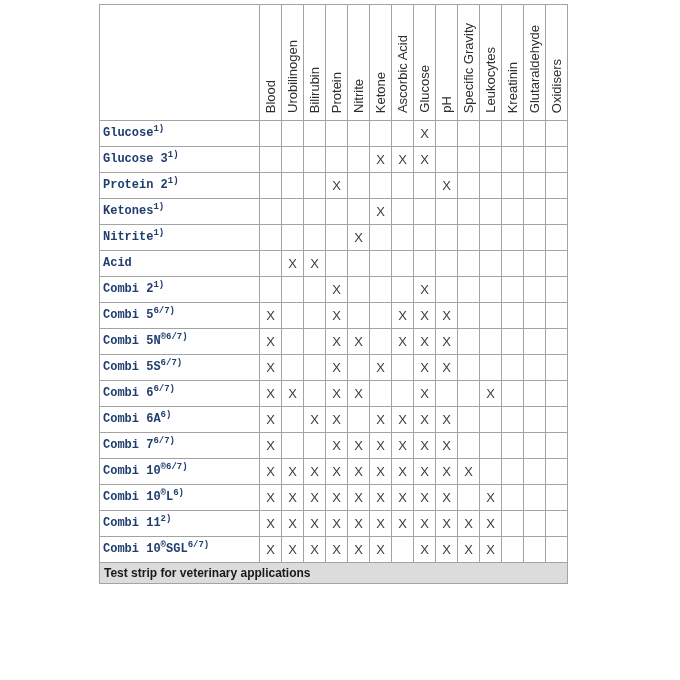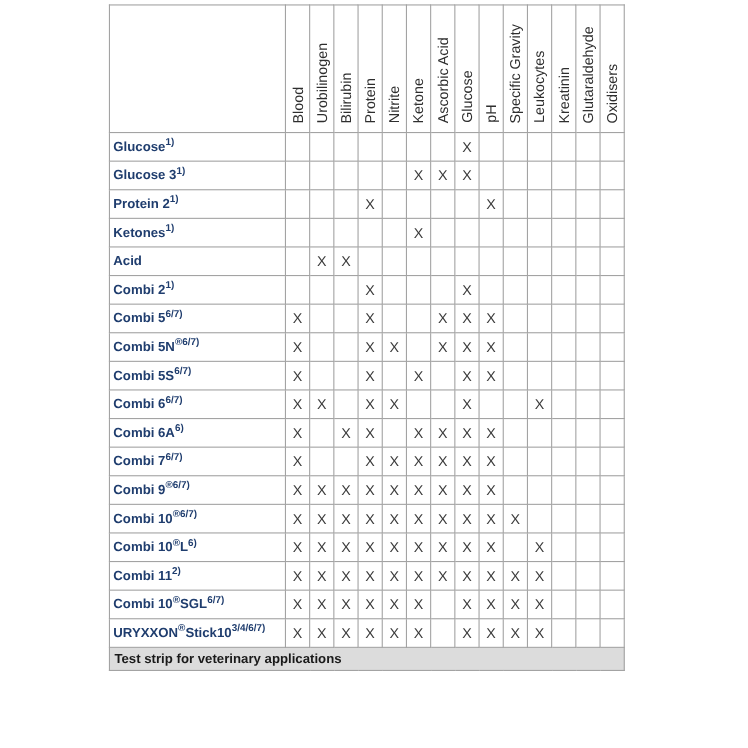"Glucose1)" tbody td.label { font-family: none -> Liberation Mono, monospace }
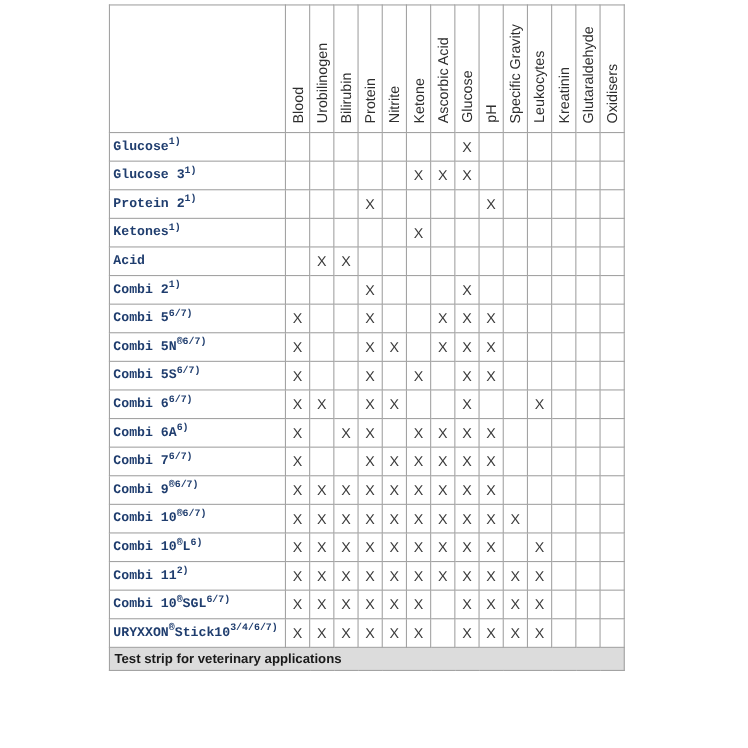"Nitrite1)" tr { html: none -> <tr> <td>Nitrite<sup>1)</sup></td> <td></td> <td></td> <td></td> <td></td> <td>X</td> <td></td> <td></td> <td></td> <td></td> <td></td> <td></td> <td></td> <td></td> <td></td> </tr> }
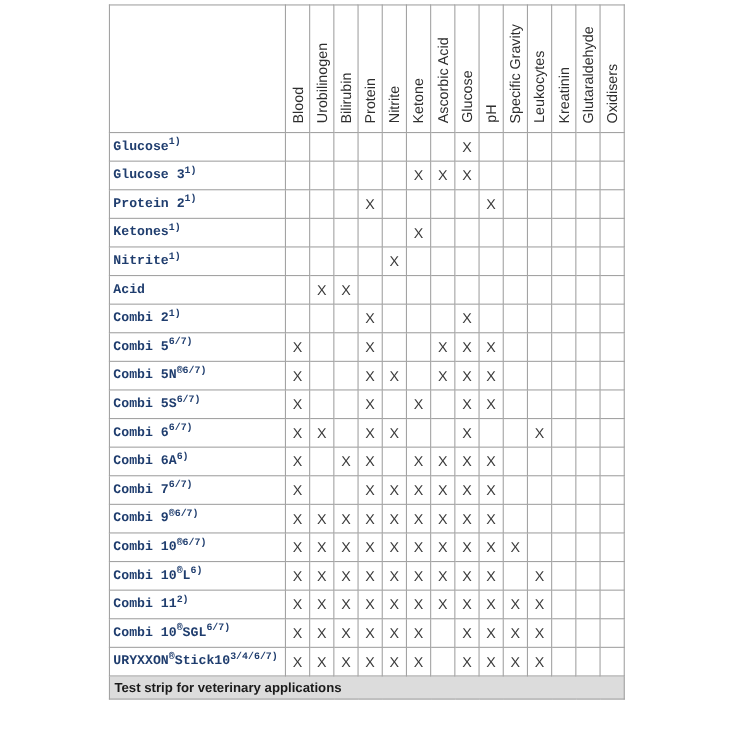"Combi 9®6/7)" tr { html: <tr> <td>Combi 9<sup>®6/7)</sup></td> <td>X</td> <td>X</td> <td>X</td> <td>X</td> <td>X</td> <td>X</td> <td>X</td> <td>X</td> <td>X</td> <td></td> <td></td> <td></td> <td></td> <td></td> </tr> -> none }
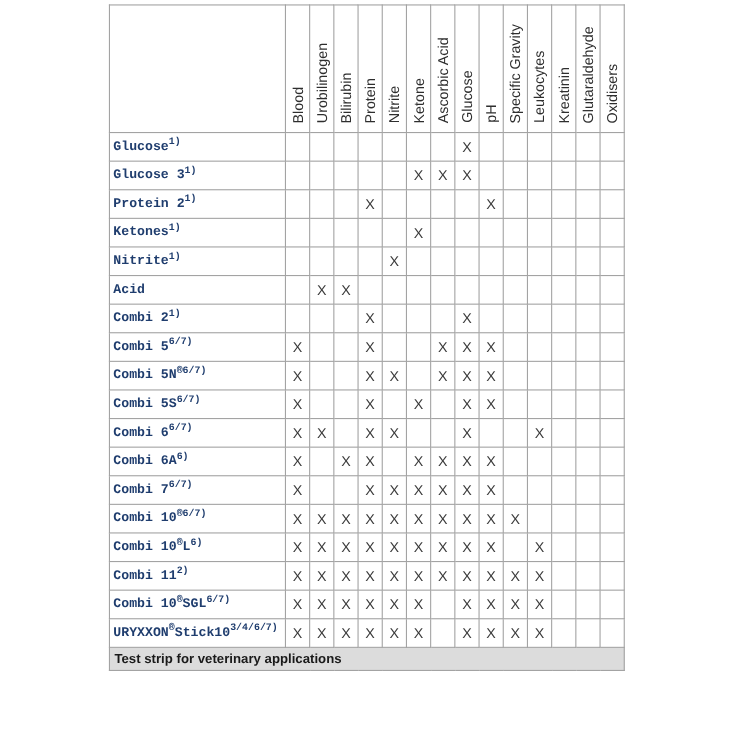"URYXXON®Stick103/4/6/7)" tr { html: <tr> <td>URYXXON<sup>®</sup>Stick10<sup>3/4/6/7)</sup></td> <td>X</td> <td>X</td> <td>X</td> <td>X</td> <td>X</td> <td>X</td> <td></td> <td>X</td> <td>X</td> <td>X</td> <td>X</td> <td></td> <td></td> <td></td> </tr> -> none }
